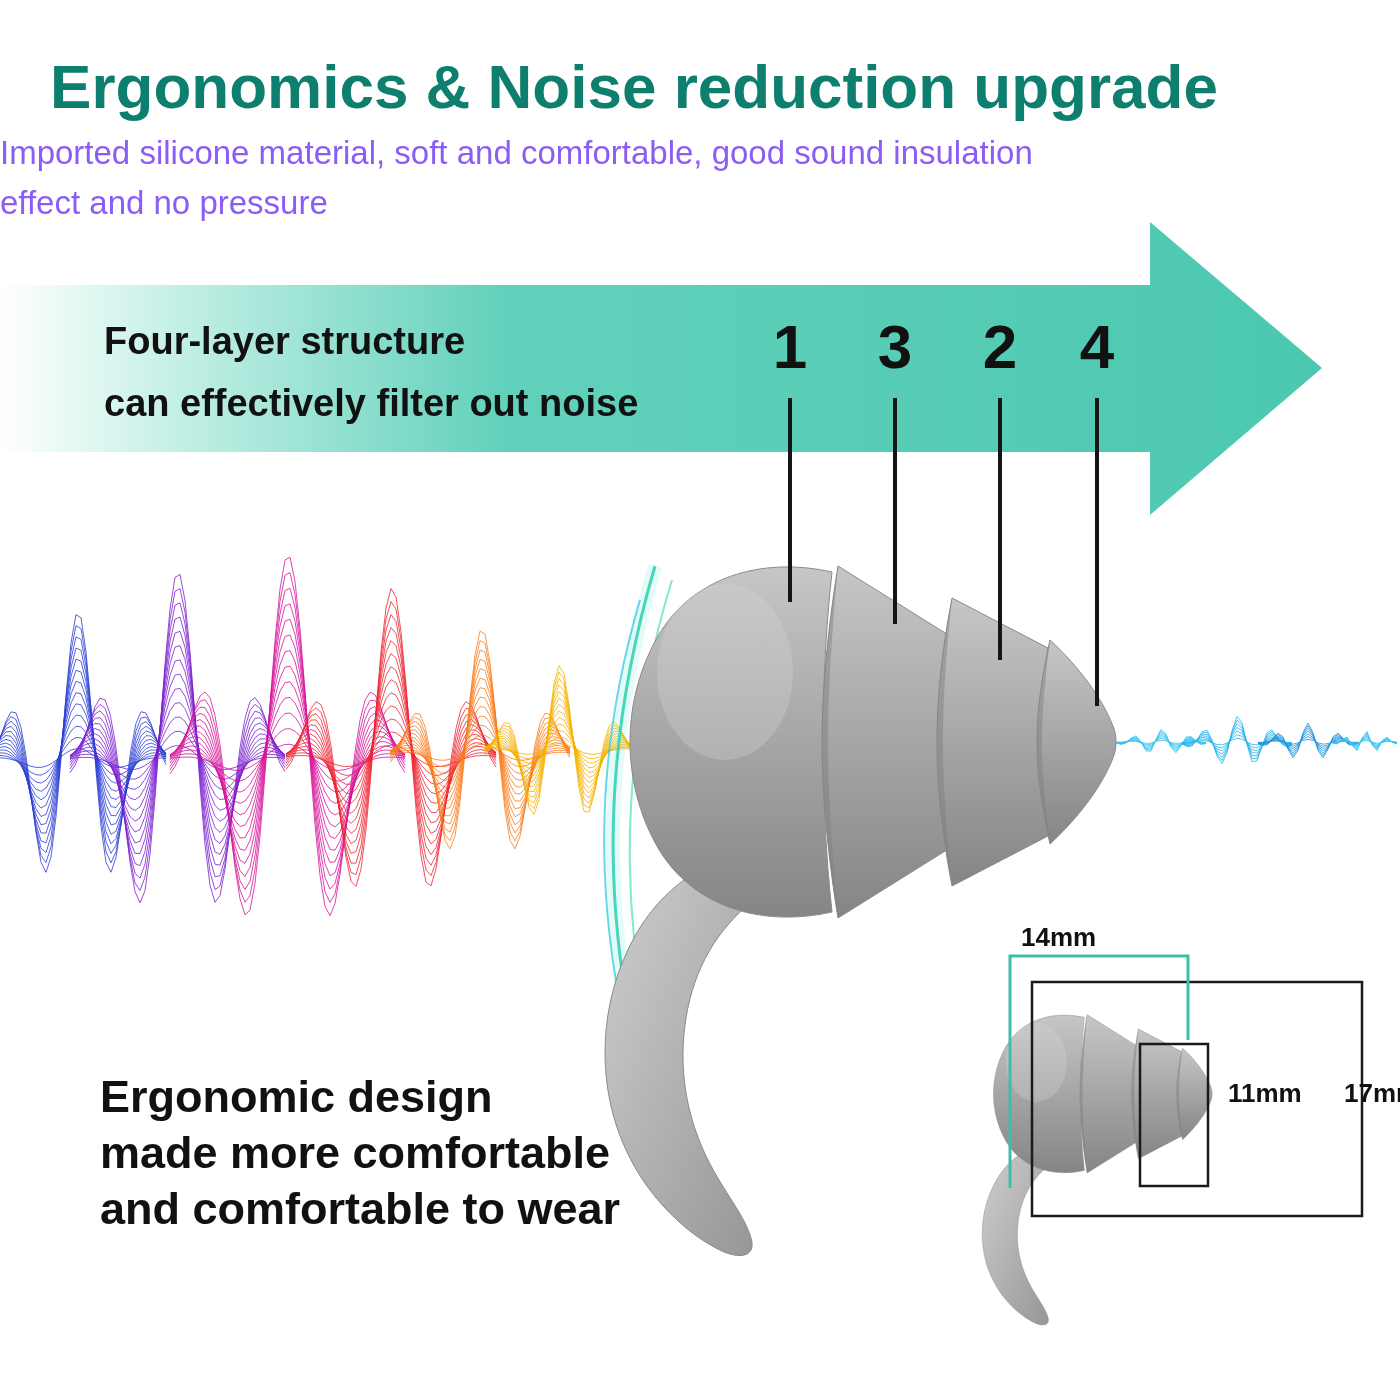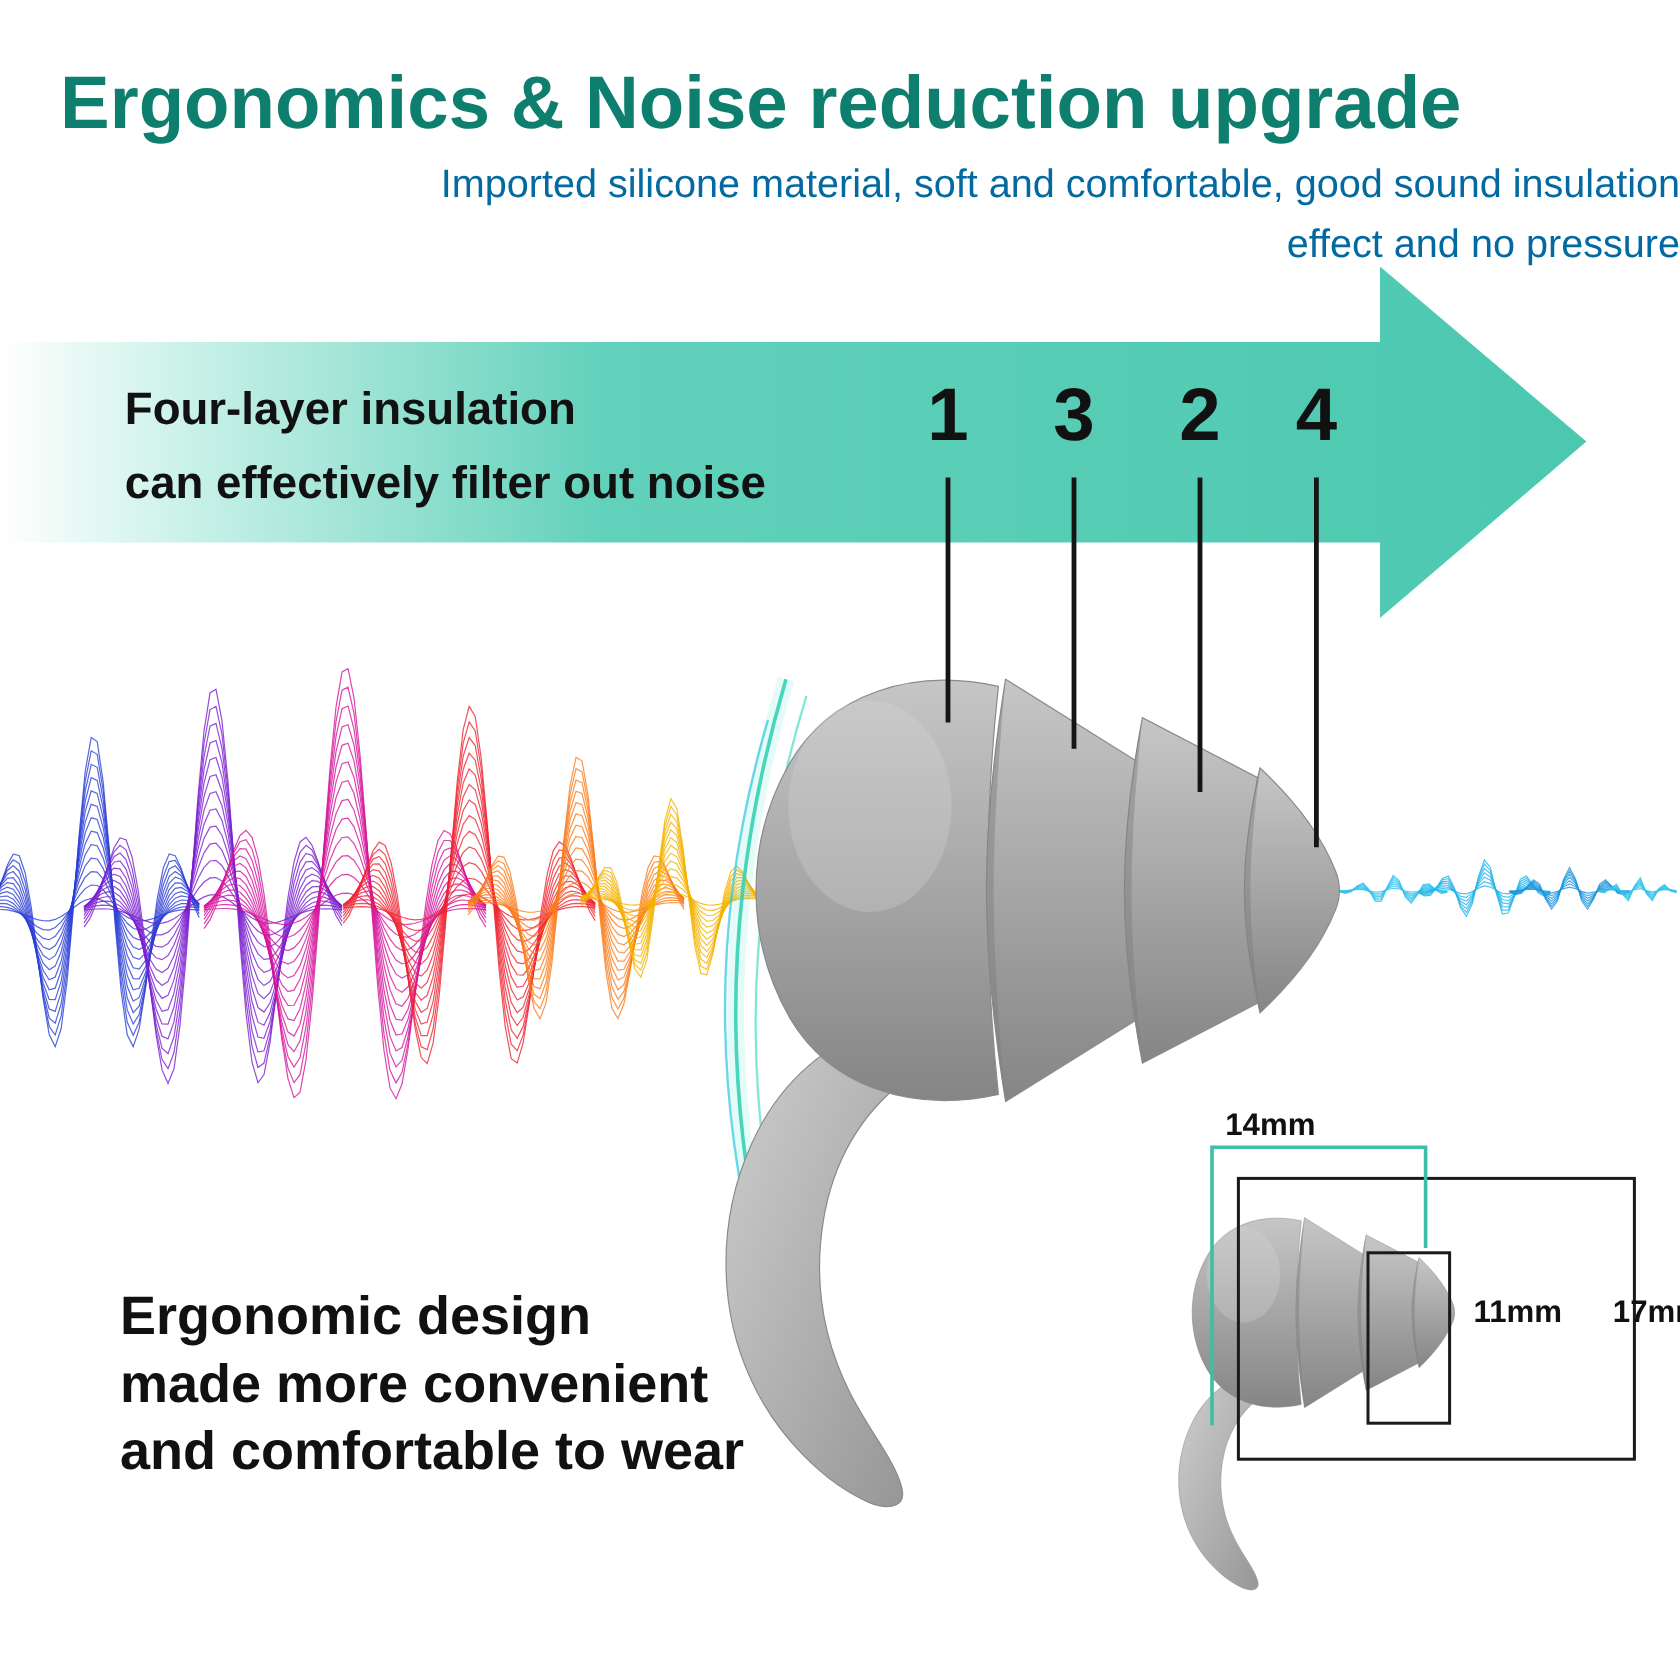"Imported silicone material, soft and" .sub { color: #0369a1 -> #8b5cf6; text-align: right -> left }
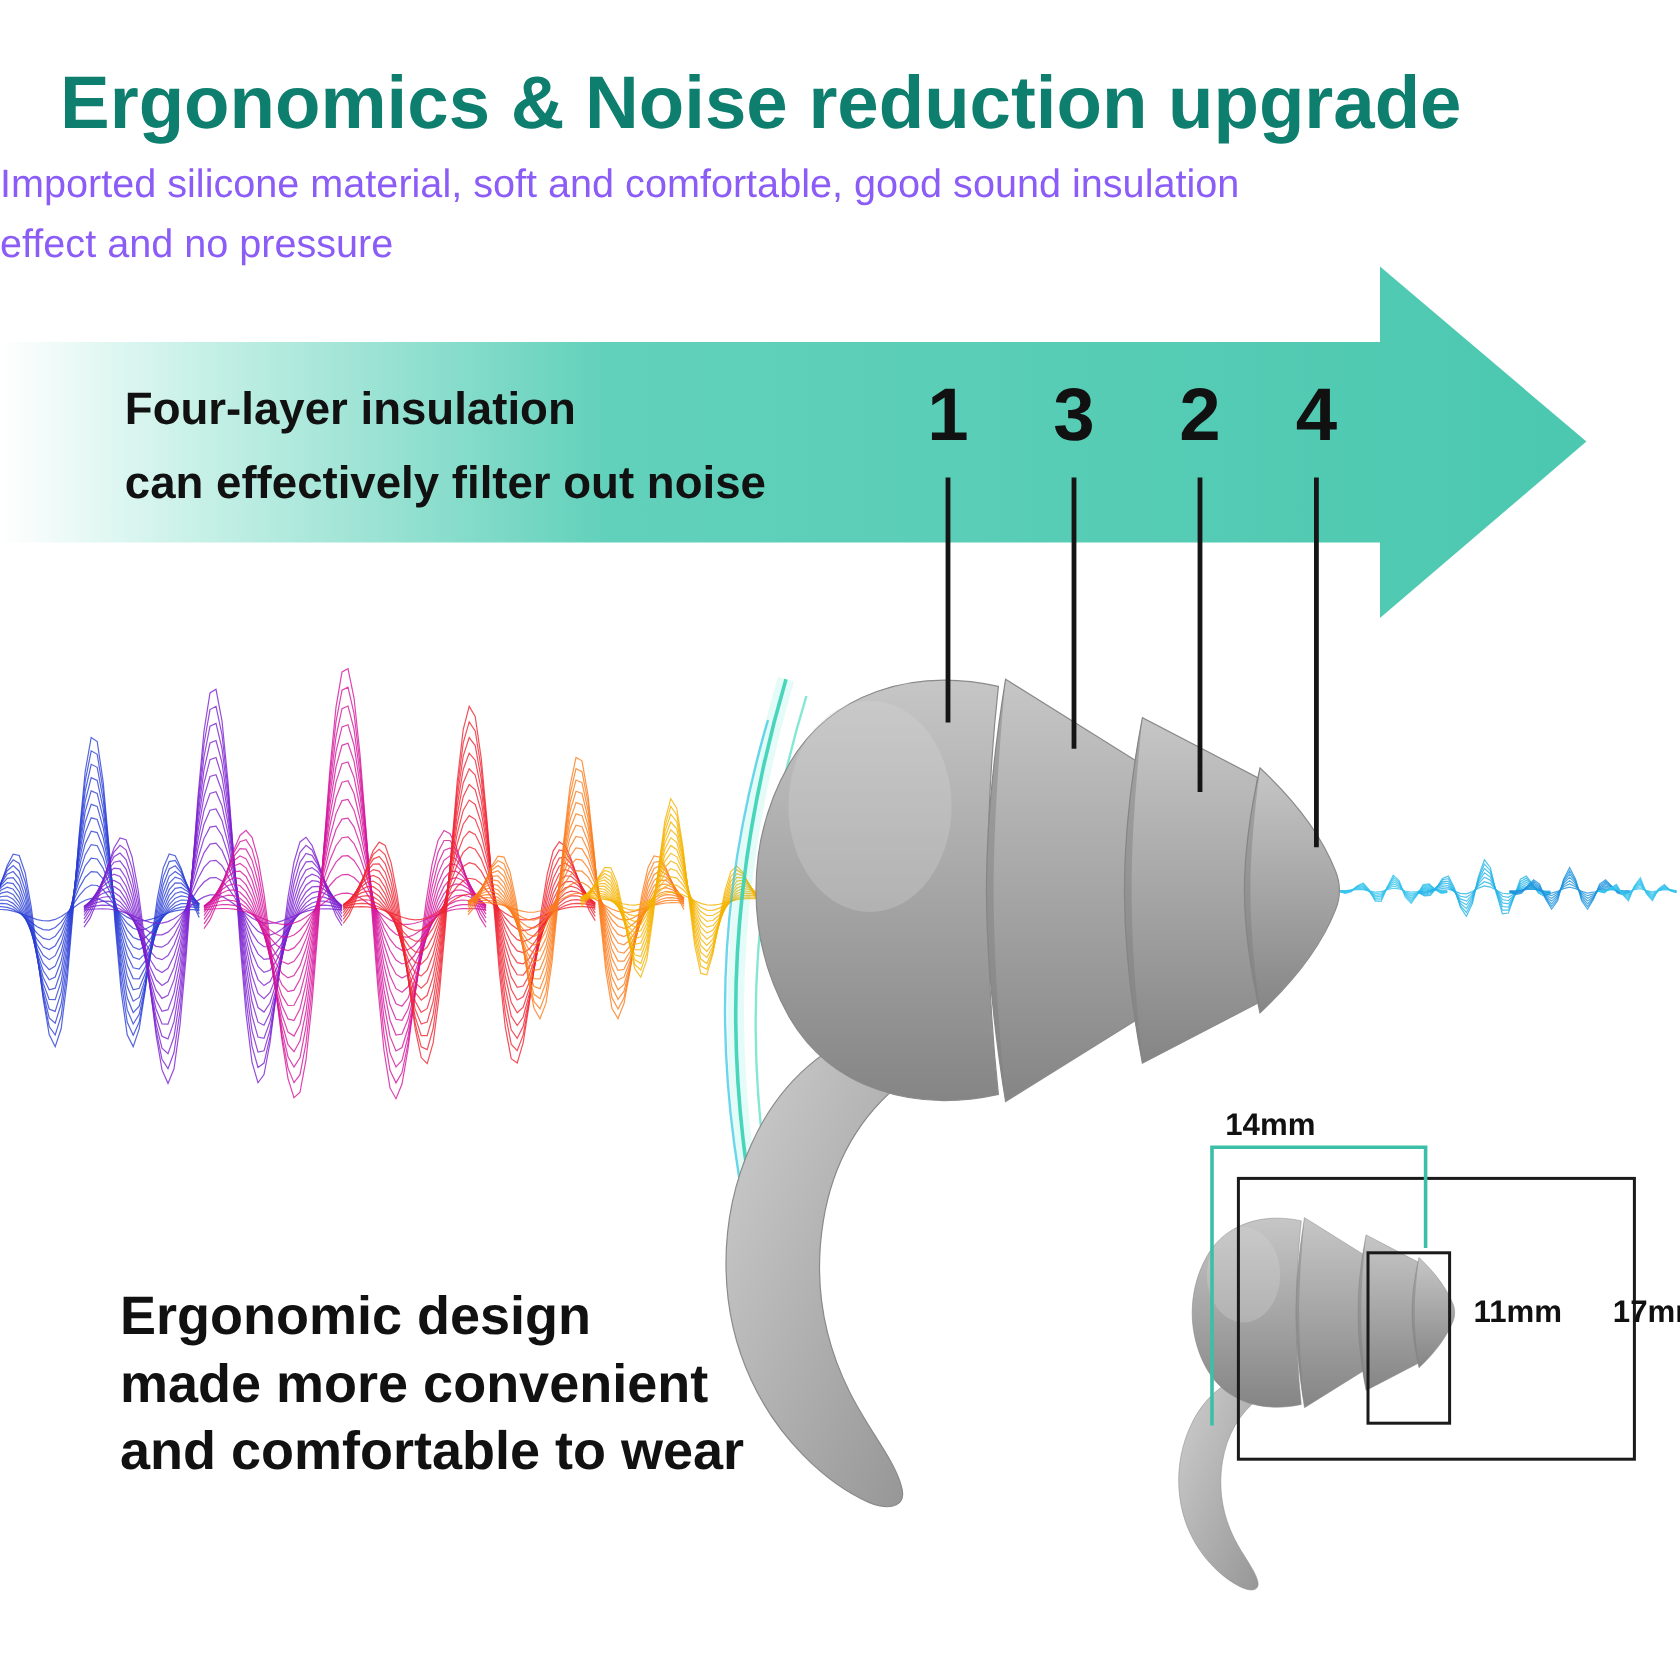"Four-layer insulation" div.abs { text: insulation -> structure }
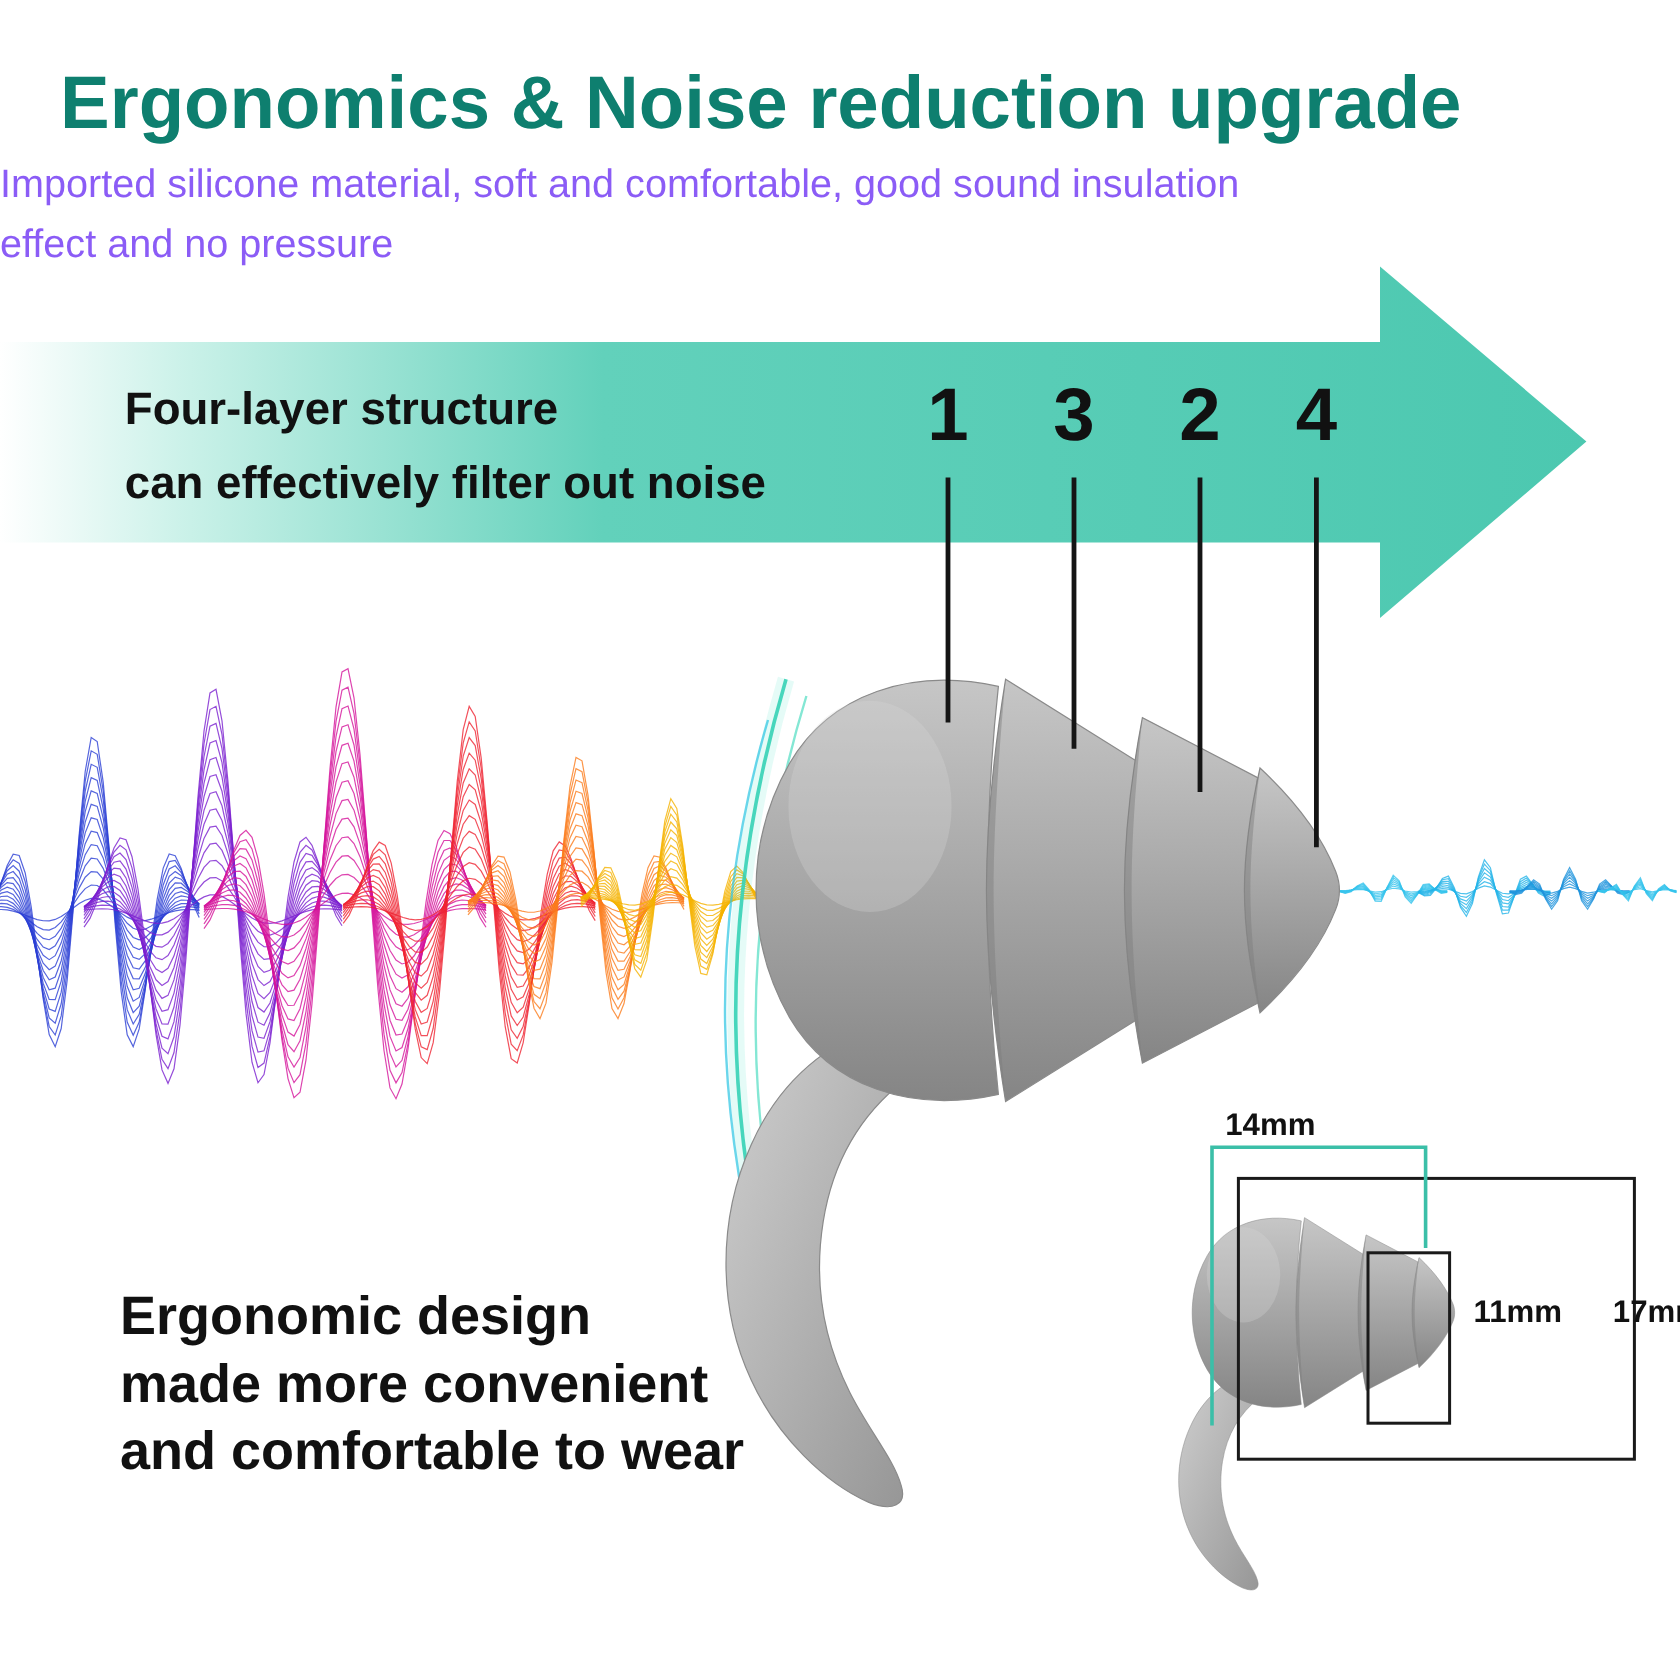"made more convenient" div.abs { text: convenient -> comfortable }
